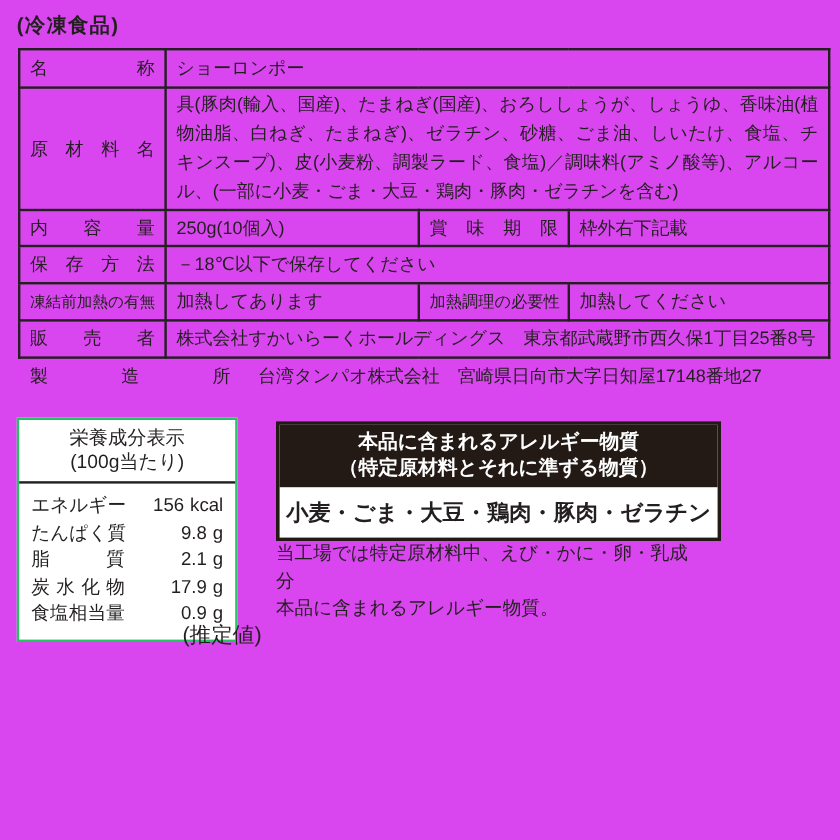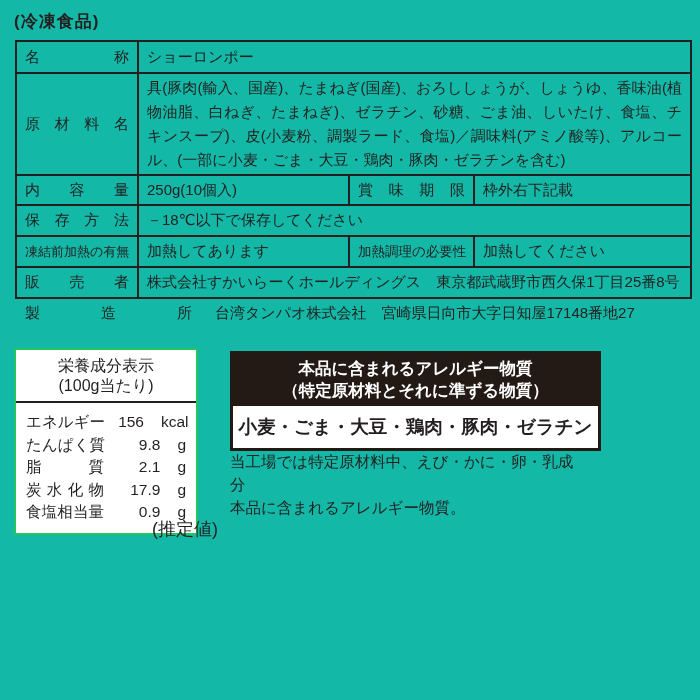"(冷凍食品)" .sheet { background: #14b8a6 -> #d946ef }
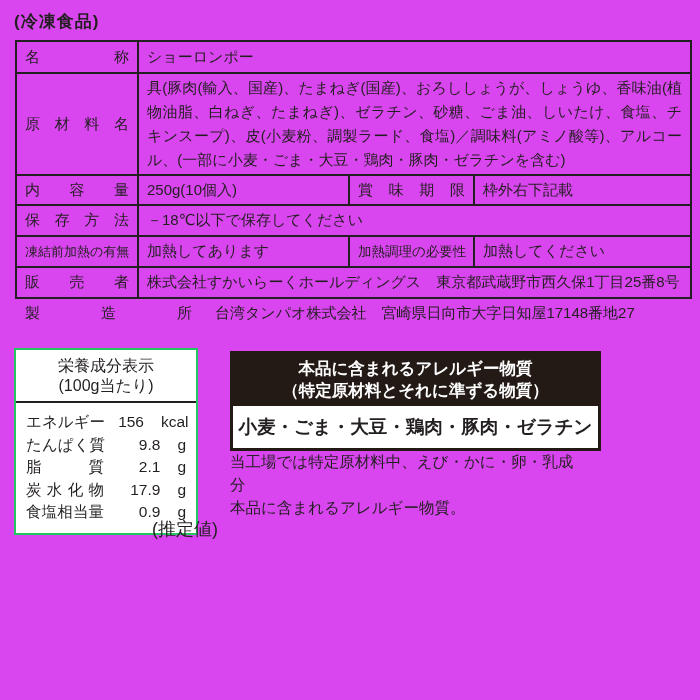"kcal" .n-unit { margin-left: 17px -> 5px }
